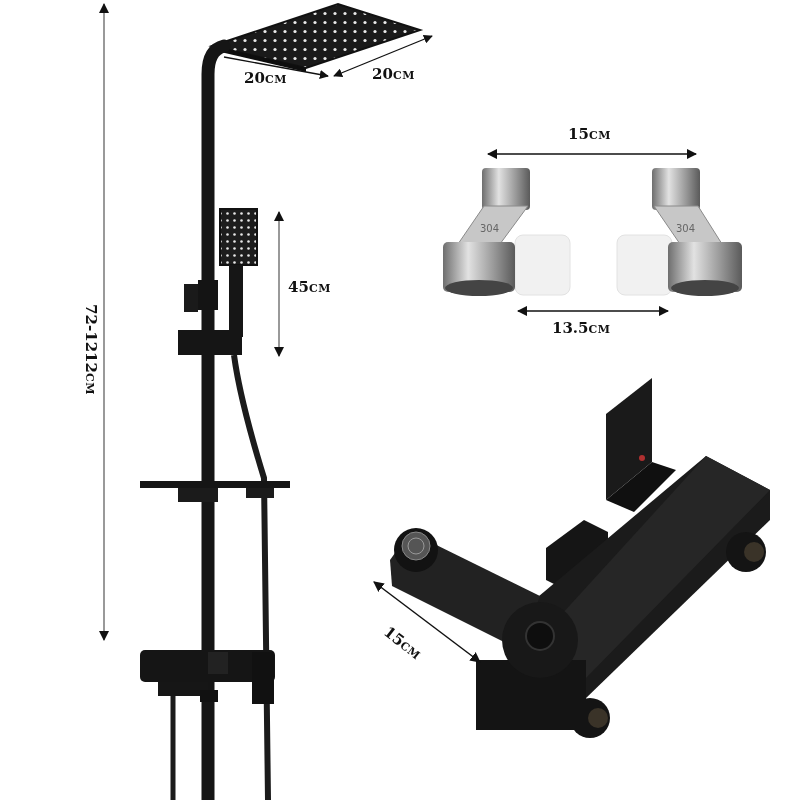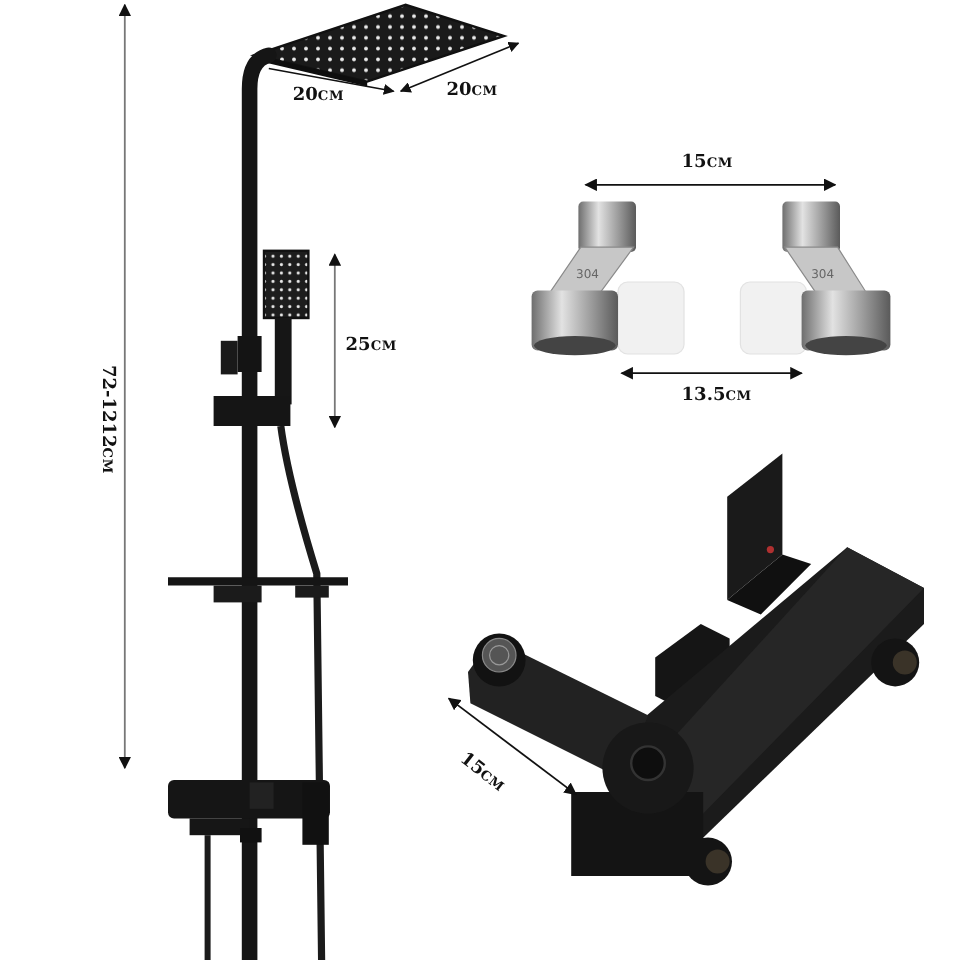"25" span.num { text: 25 -> 45 }
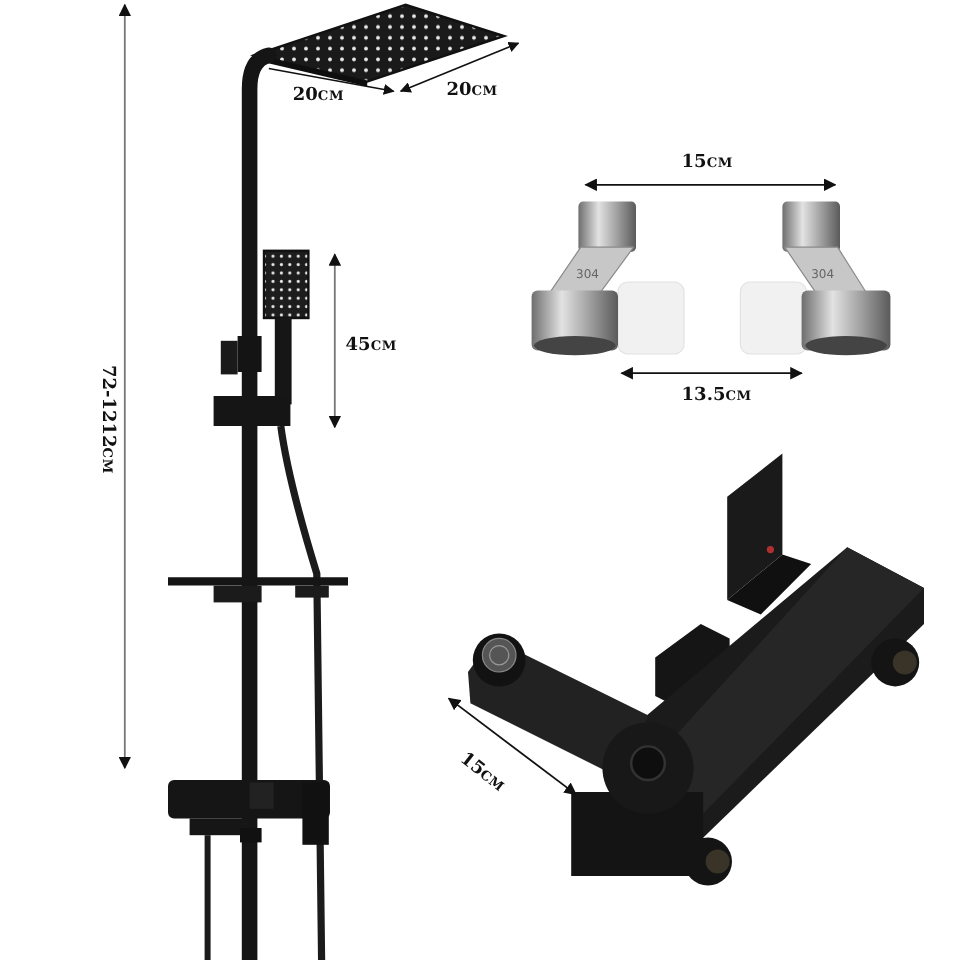"13.5CM" div.lbl { left: 568px -> 552px }
